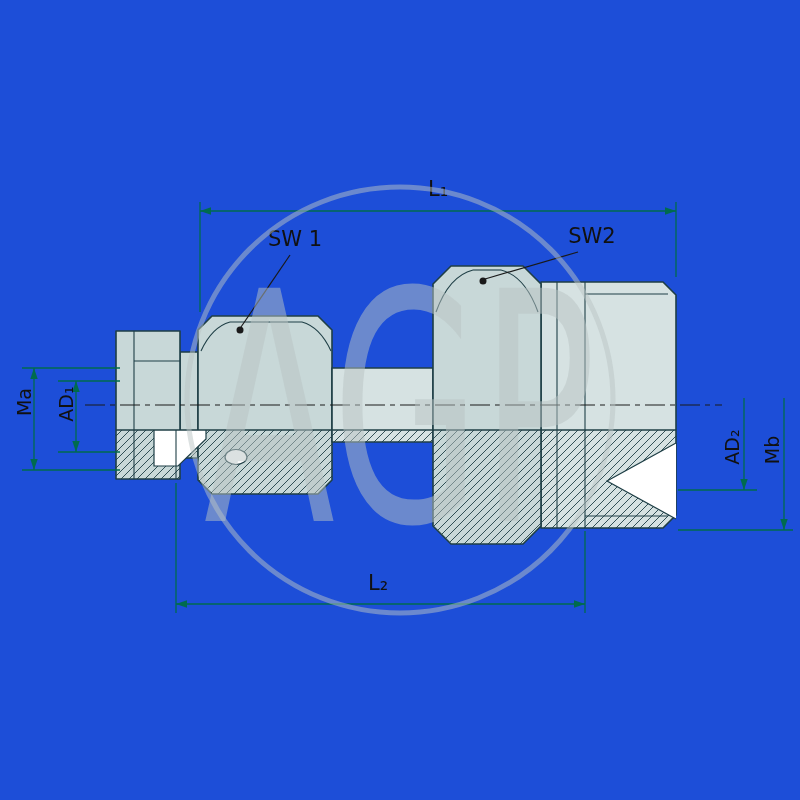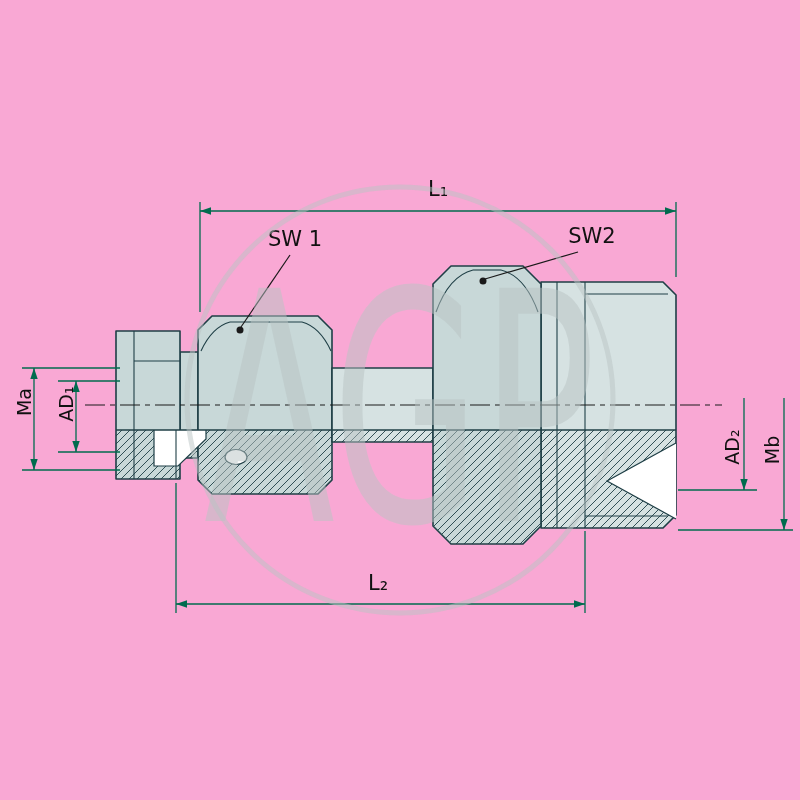"L₁" .canvas { background: #f9a8d4 -> #1d4ed8 }
